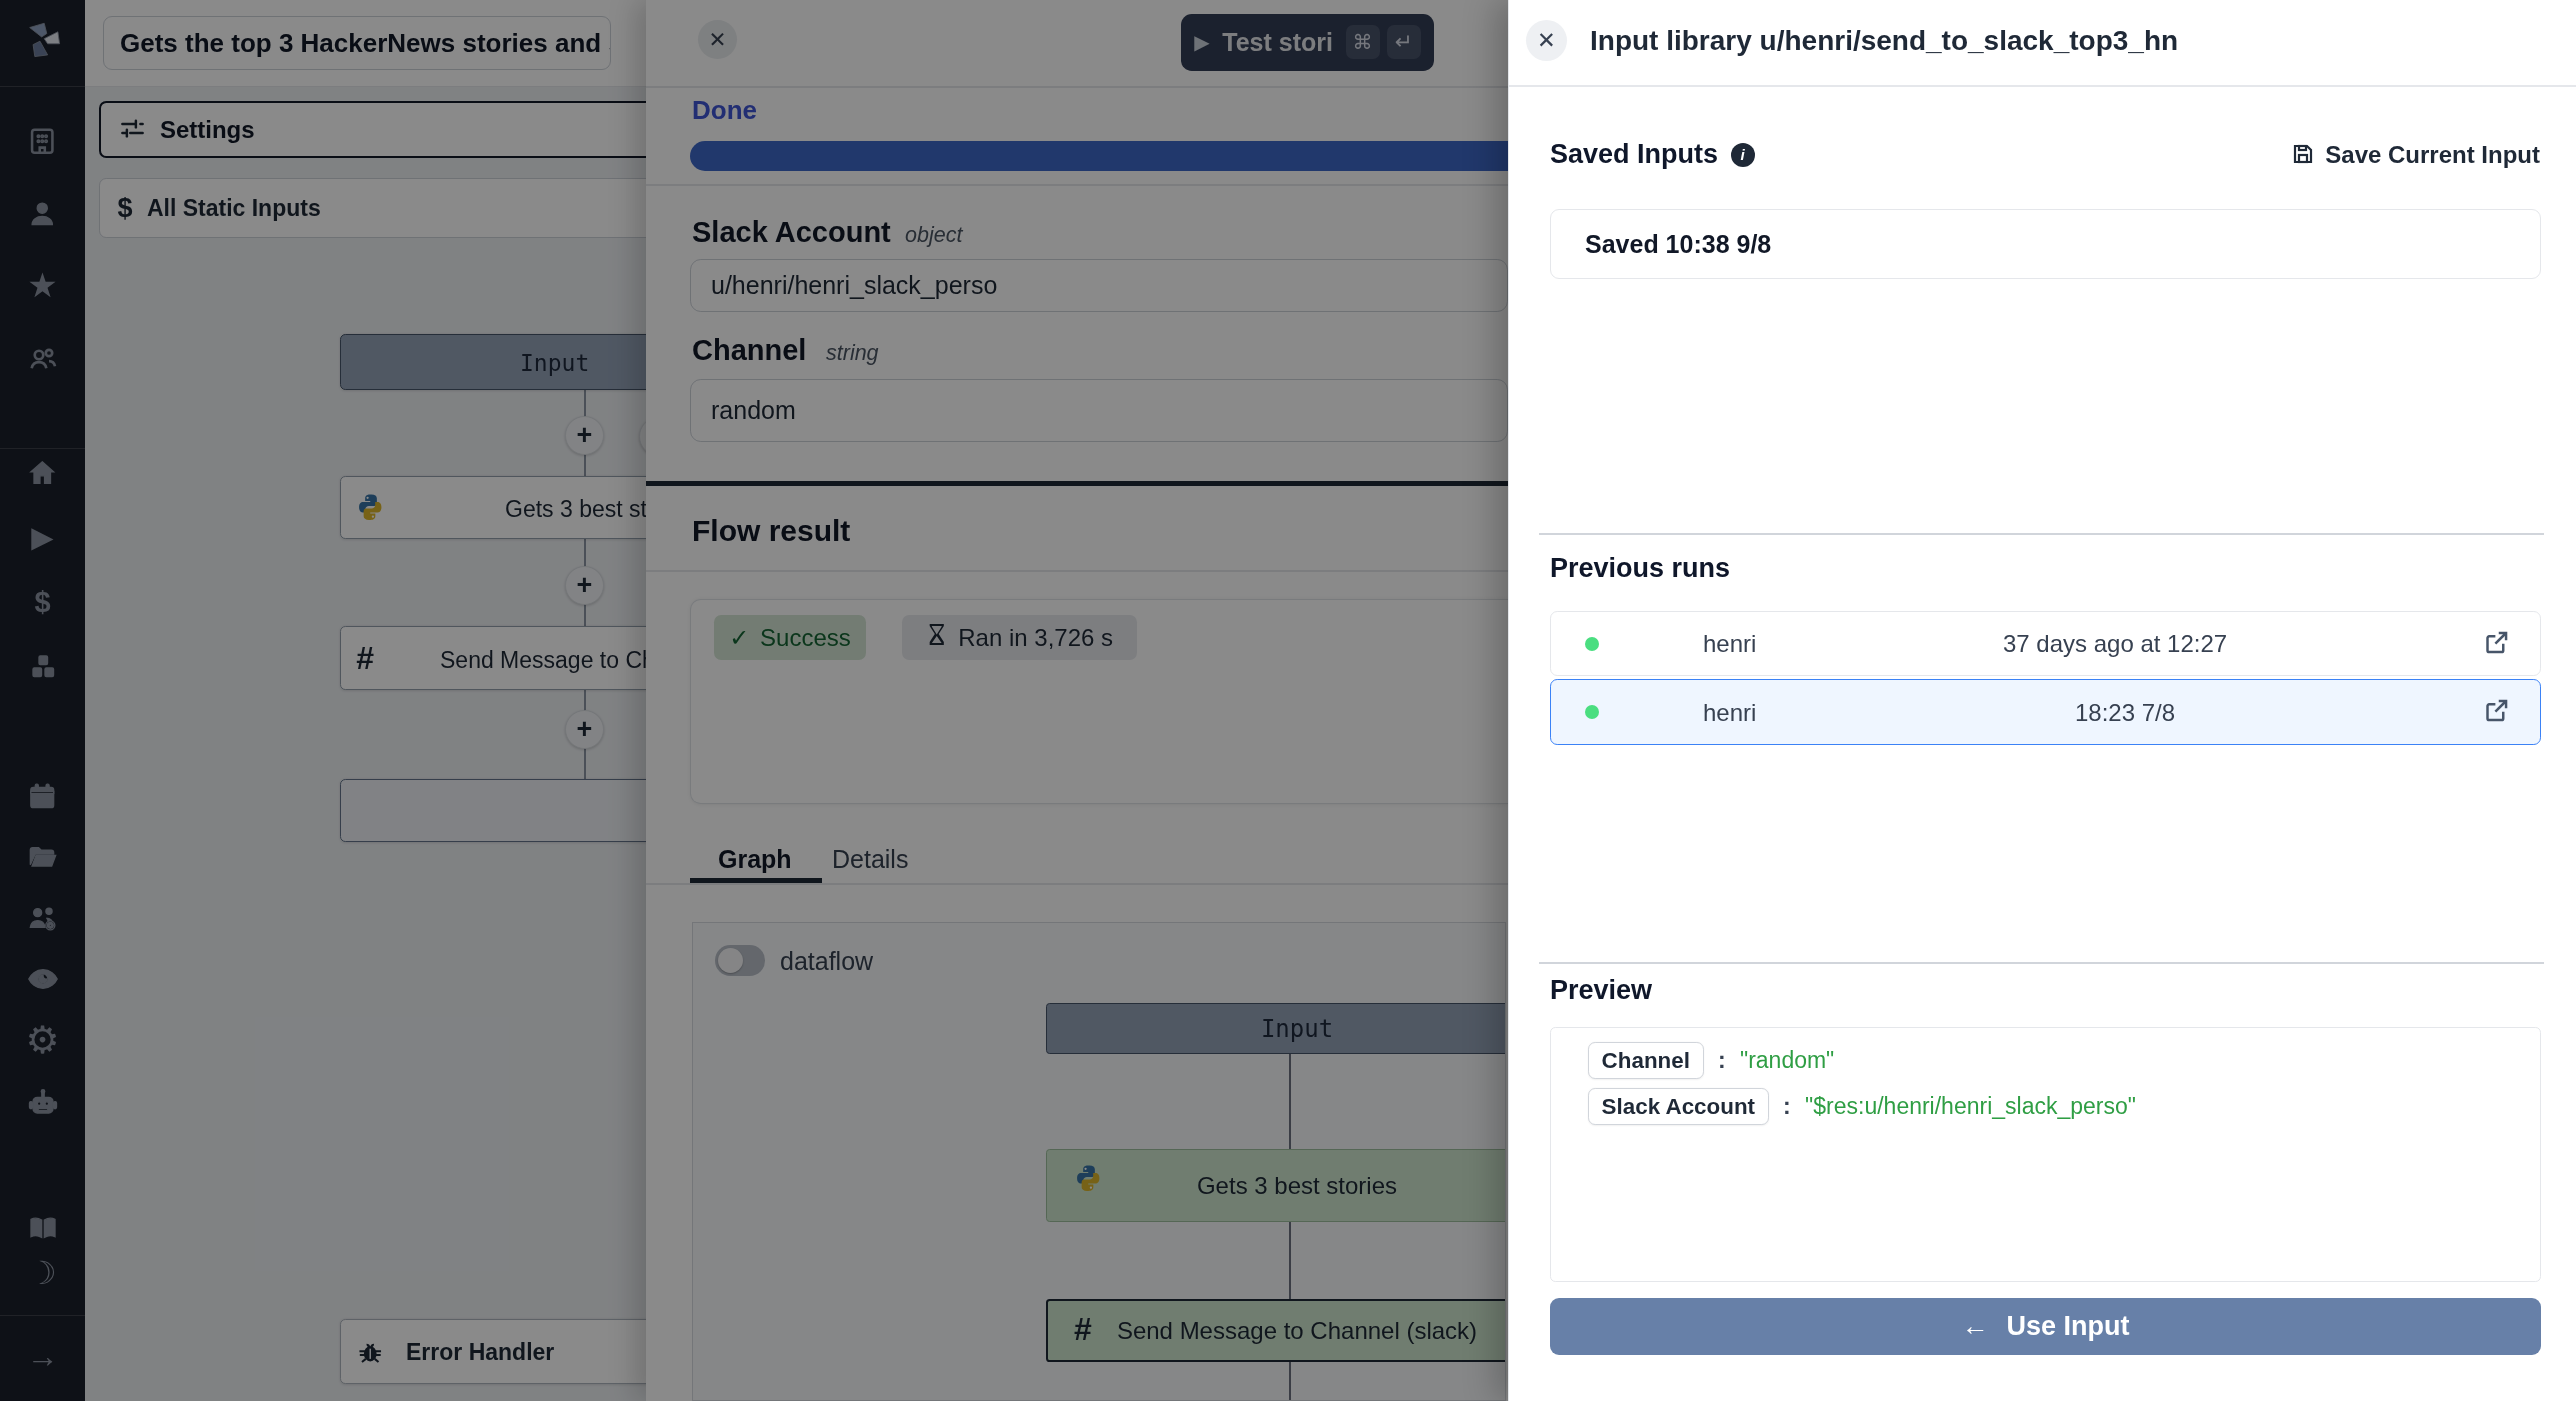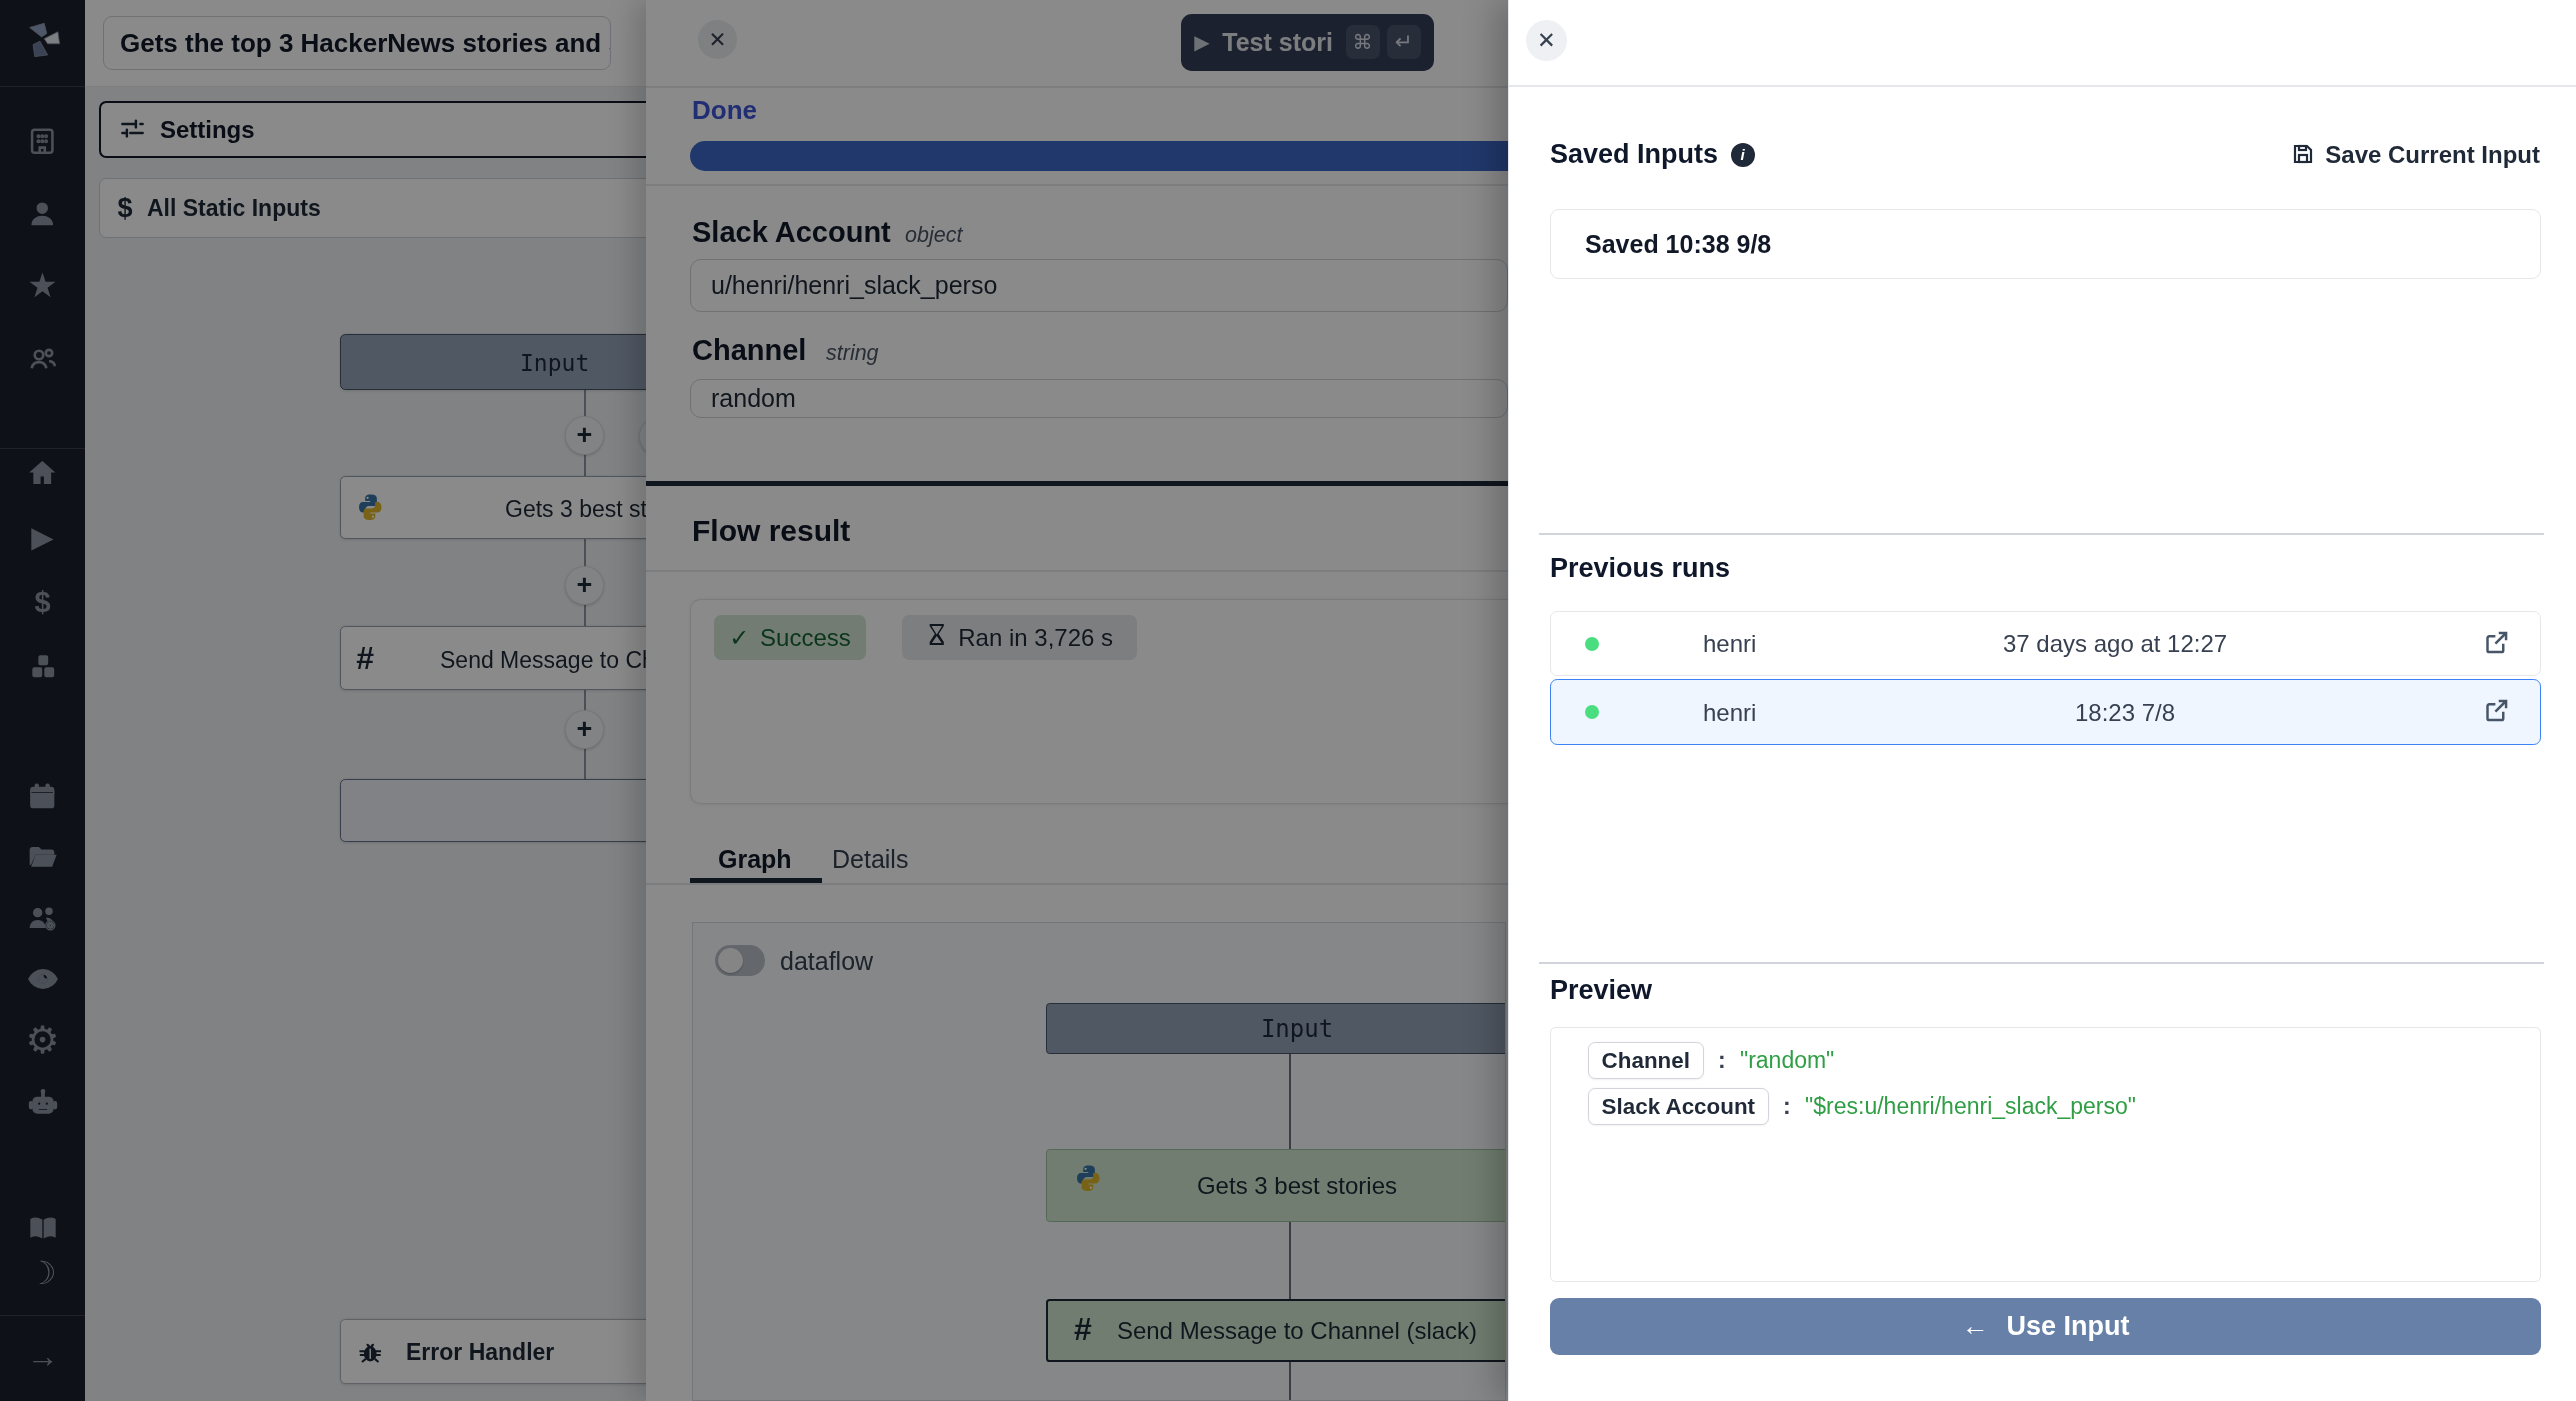"Input library" div.abs { html: none -> <div>Input library u/henri/send_to_slack_top3_hn</div> }
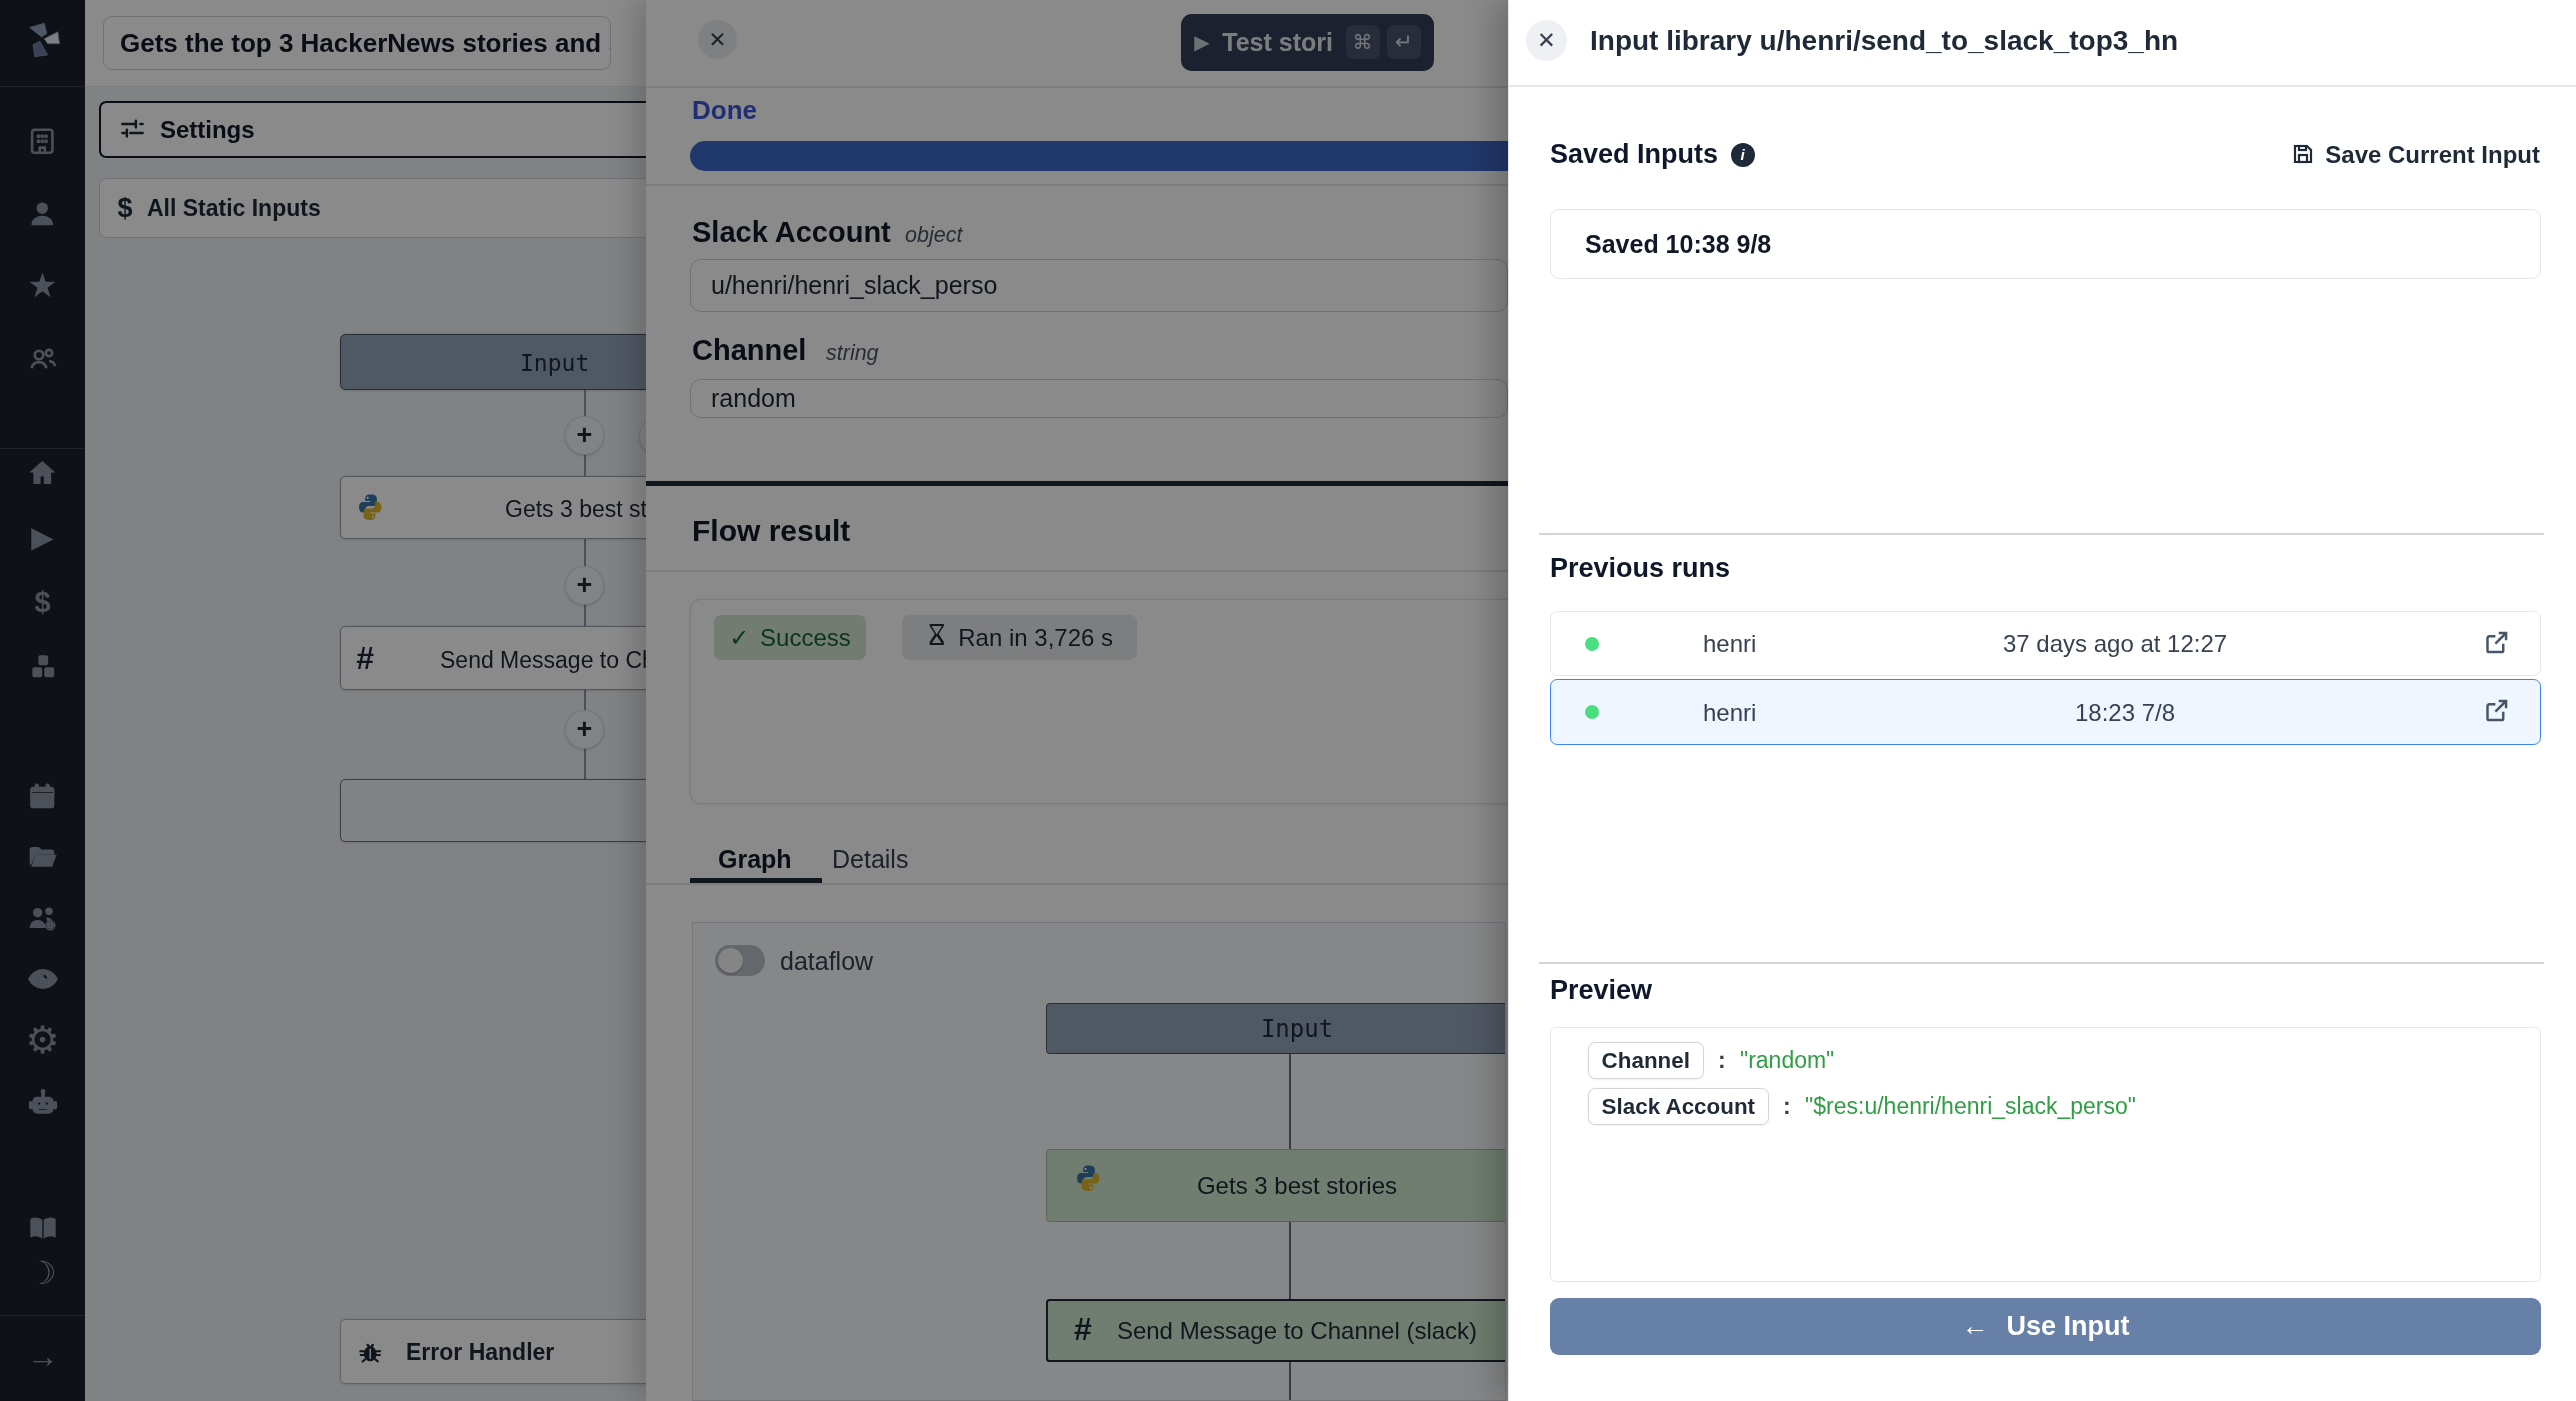"random" div.field-input { height: 39px -> 63px }
